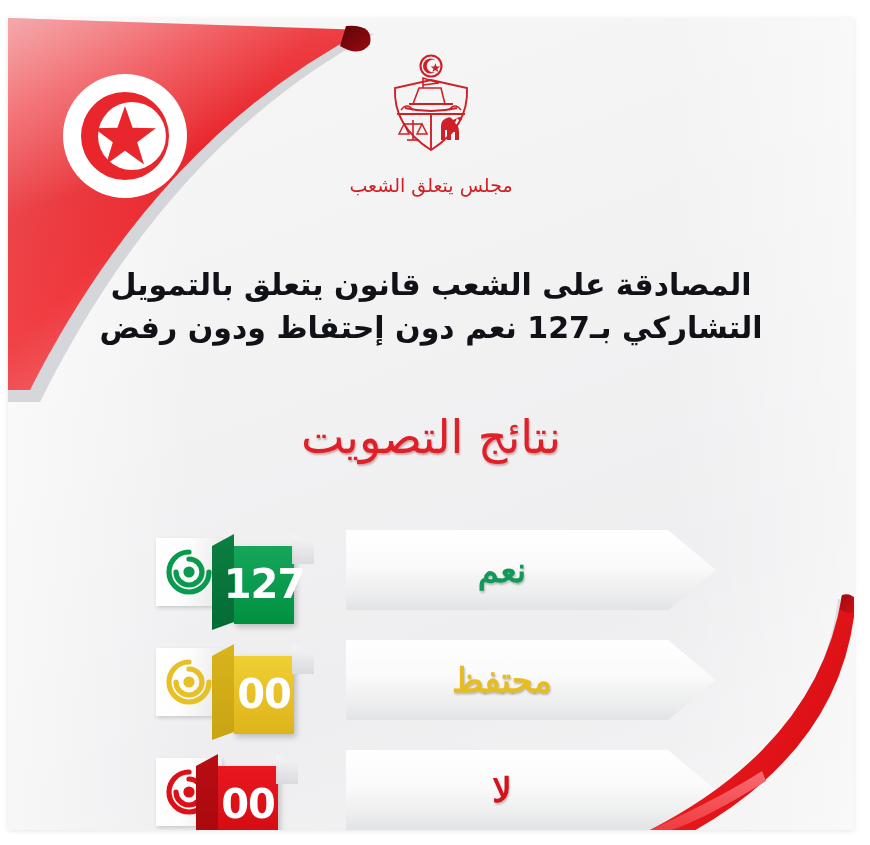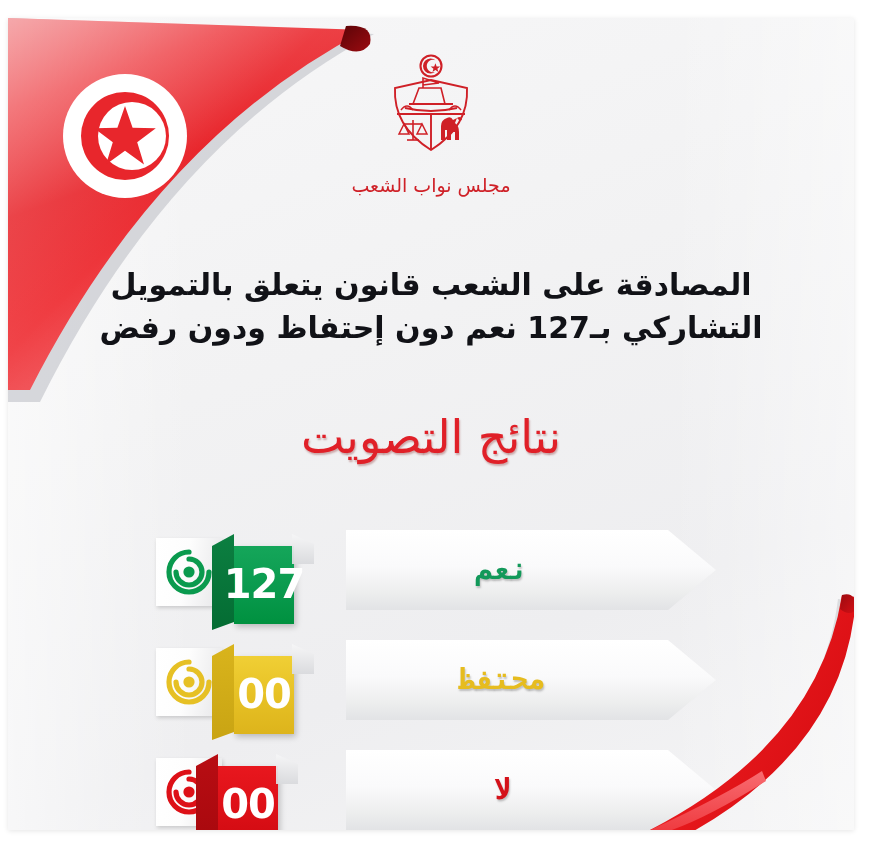"مجلس نواب الشعب" div { text: نواب -> يتعلق }
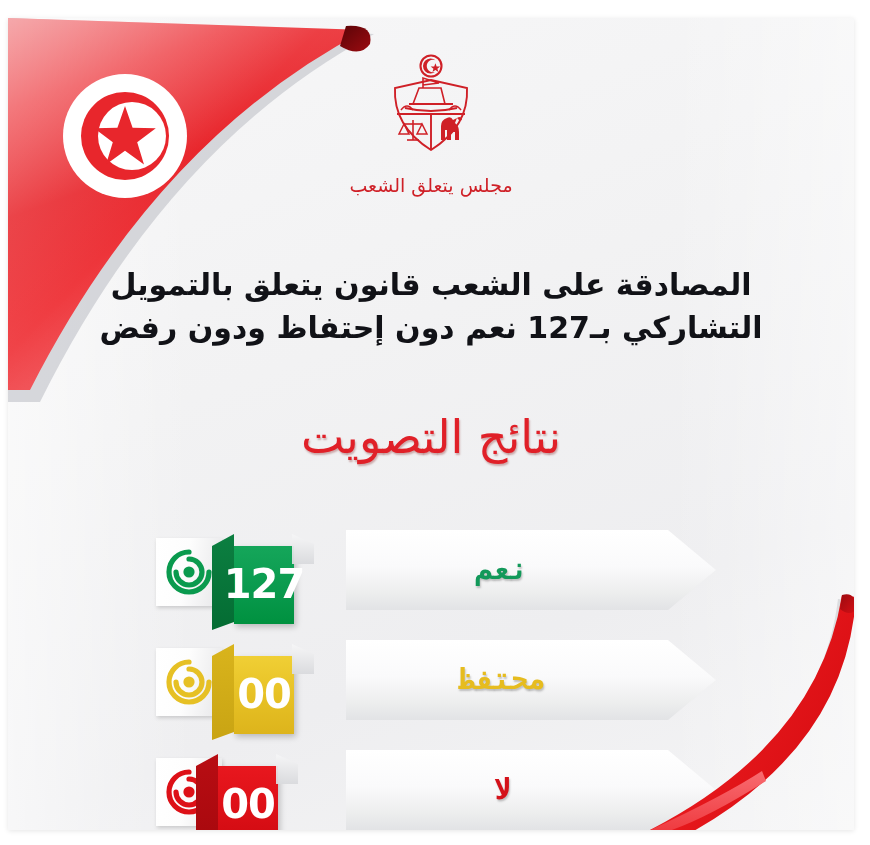"نعم" .bar-label { font-family: Liberation Mono, monospace -> Liberation Serif, serif; font-size: 29px -> 34px }
